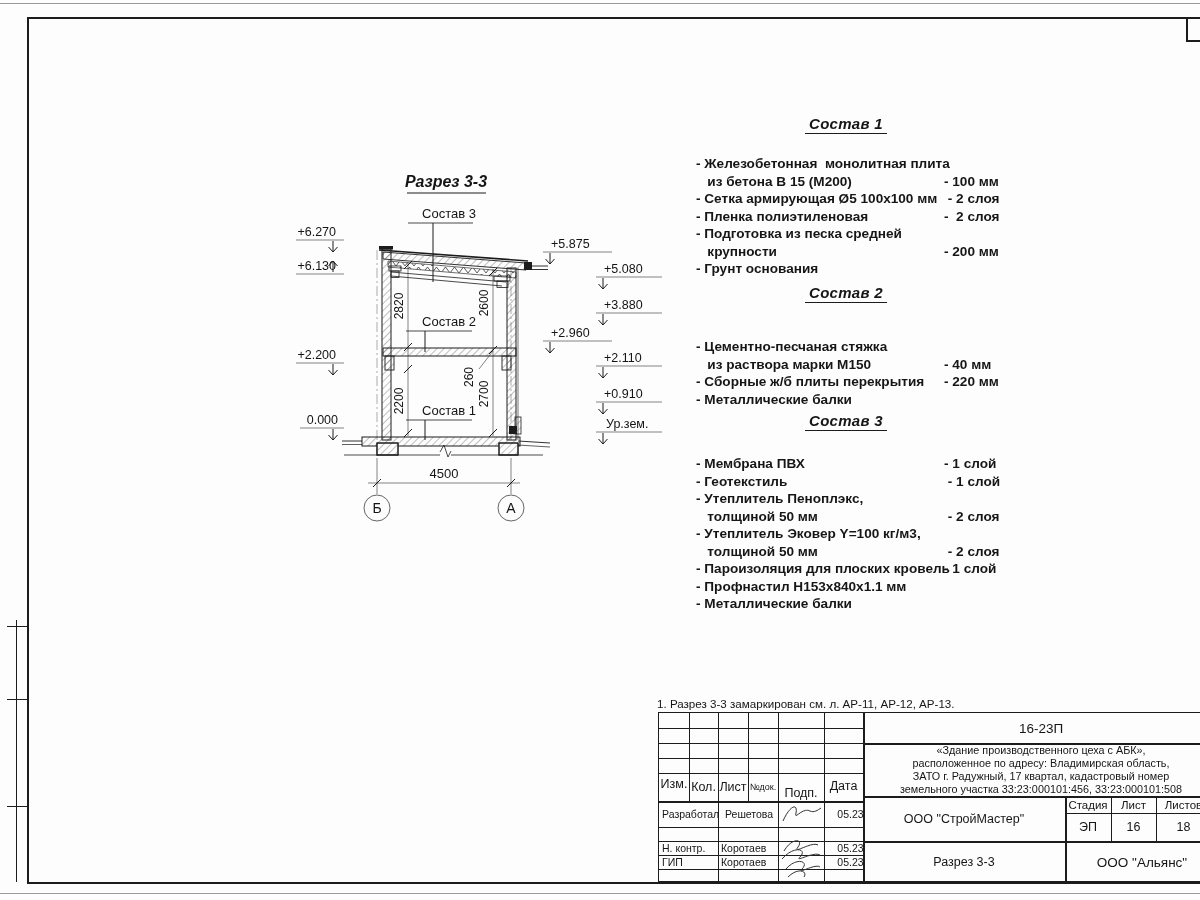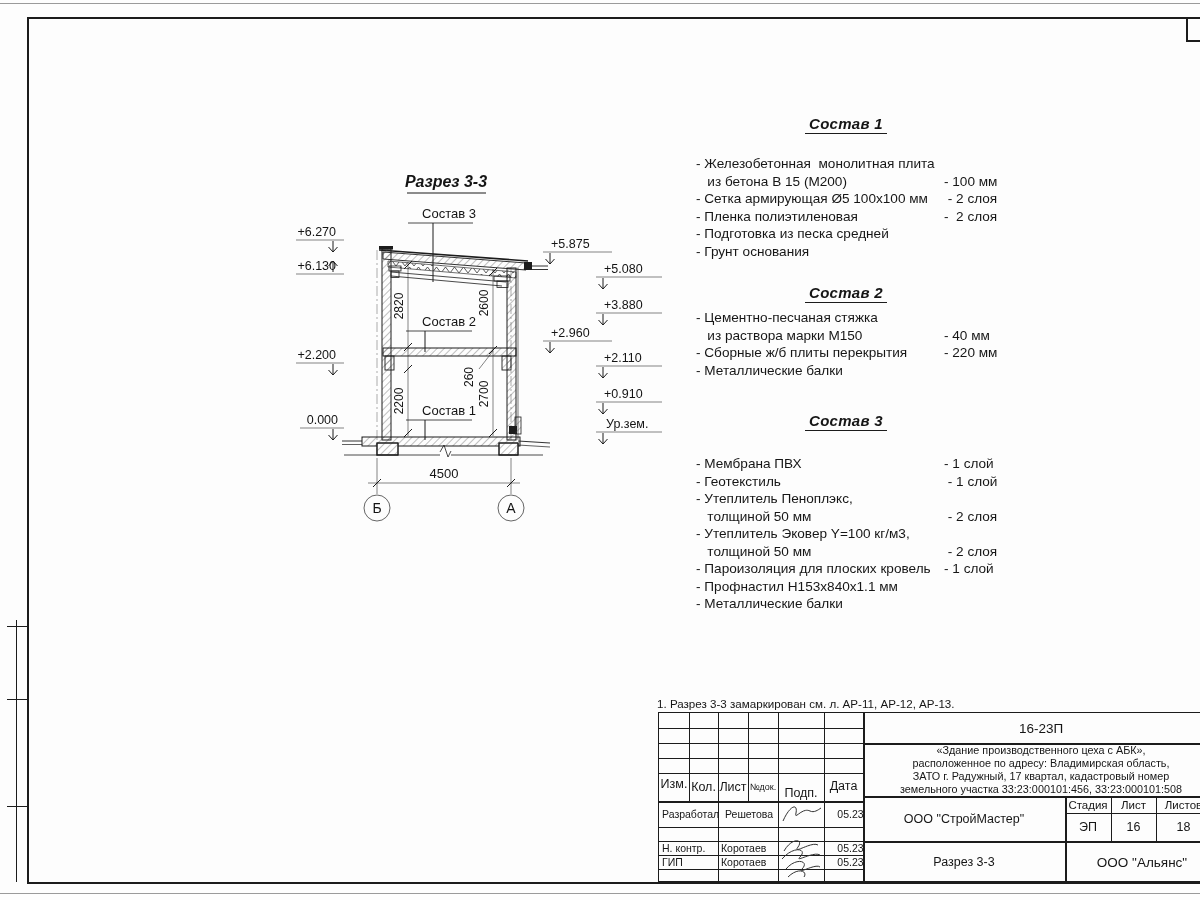"- Железобетонная монолитная плита" .comp-rows { font-weight: none -> bold }
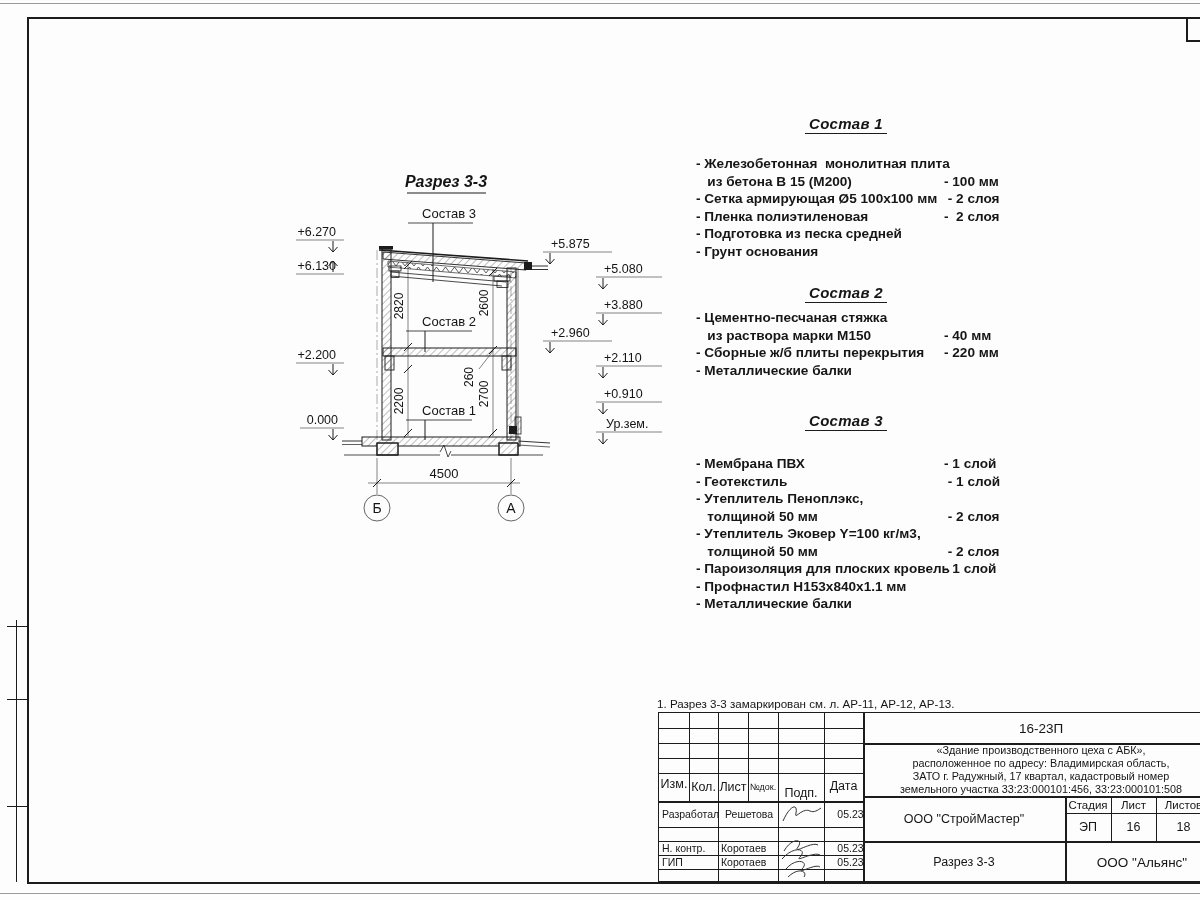"крупности" div.crow { html: none -> <div> <span> крупности</span> <span>- 200 мм</span> </div> }
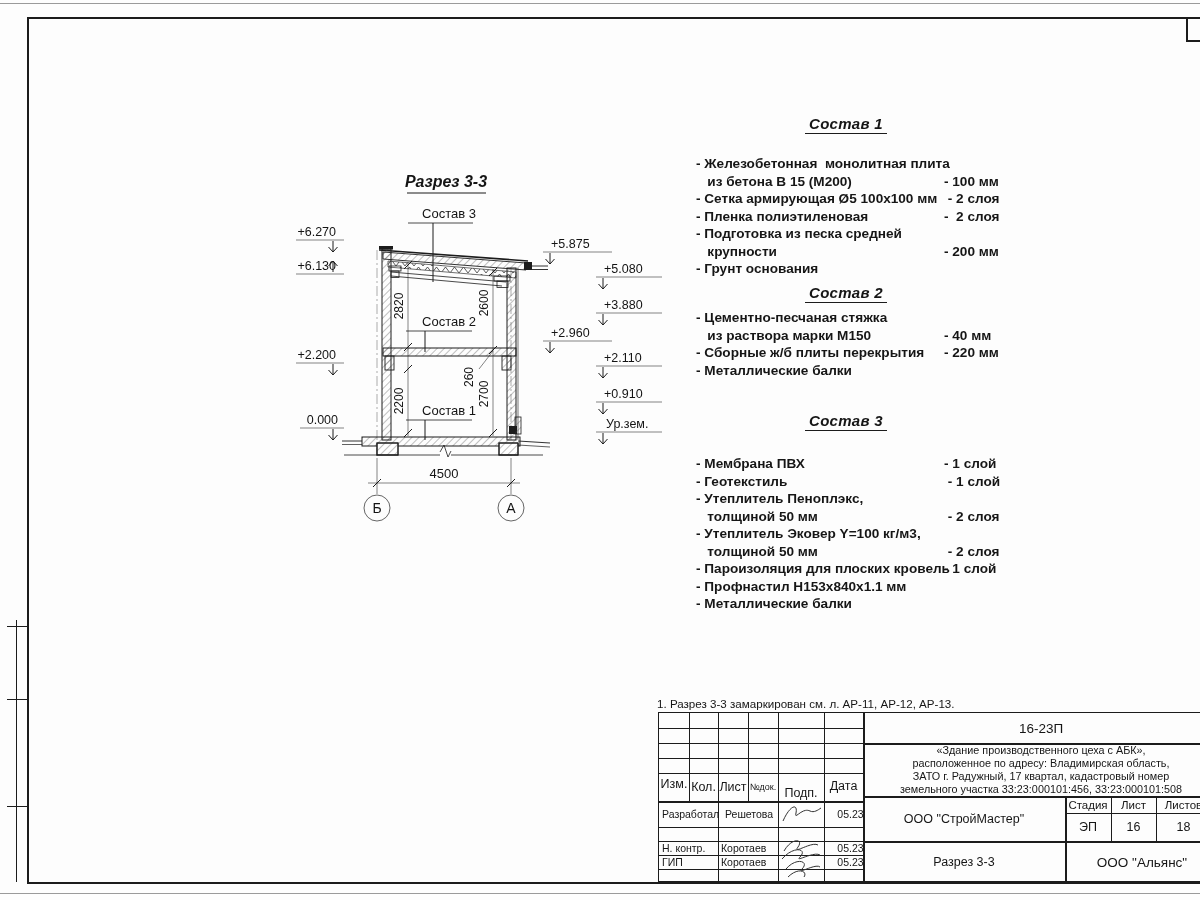"- Цементно-песчаная стяжка" div.comp-rows { margin-top: 6px -> 35px }
